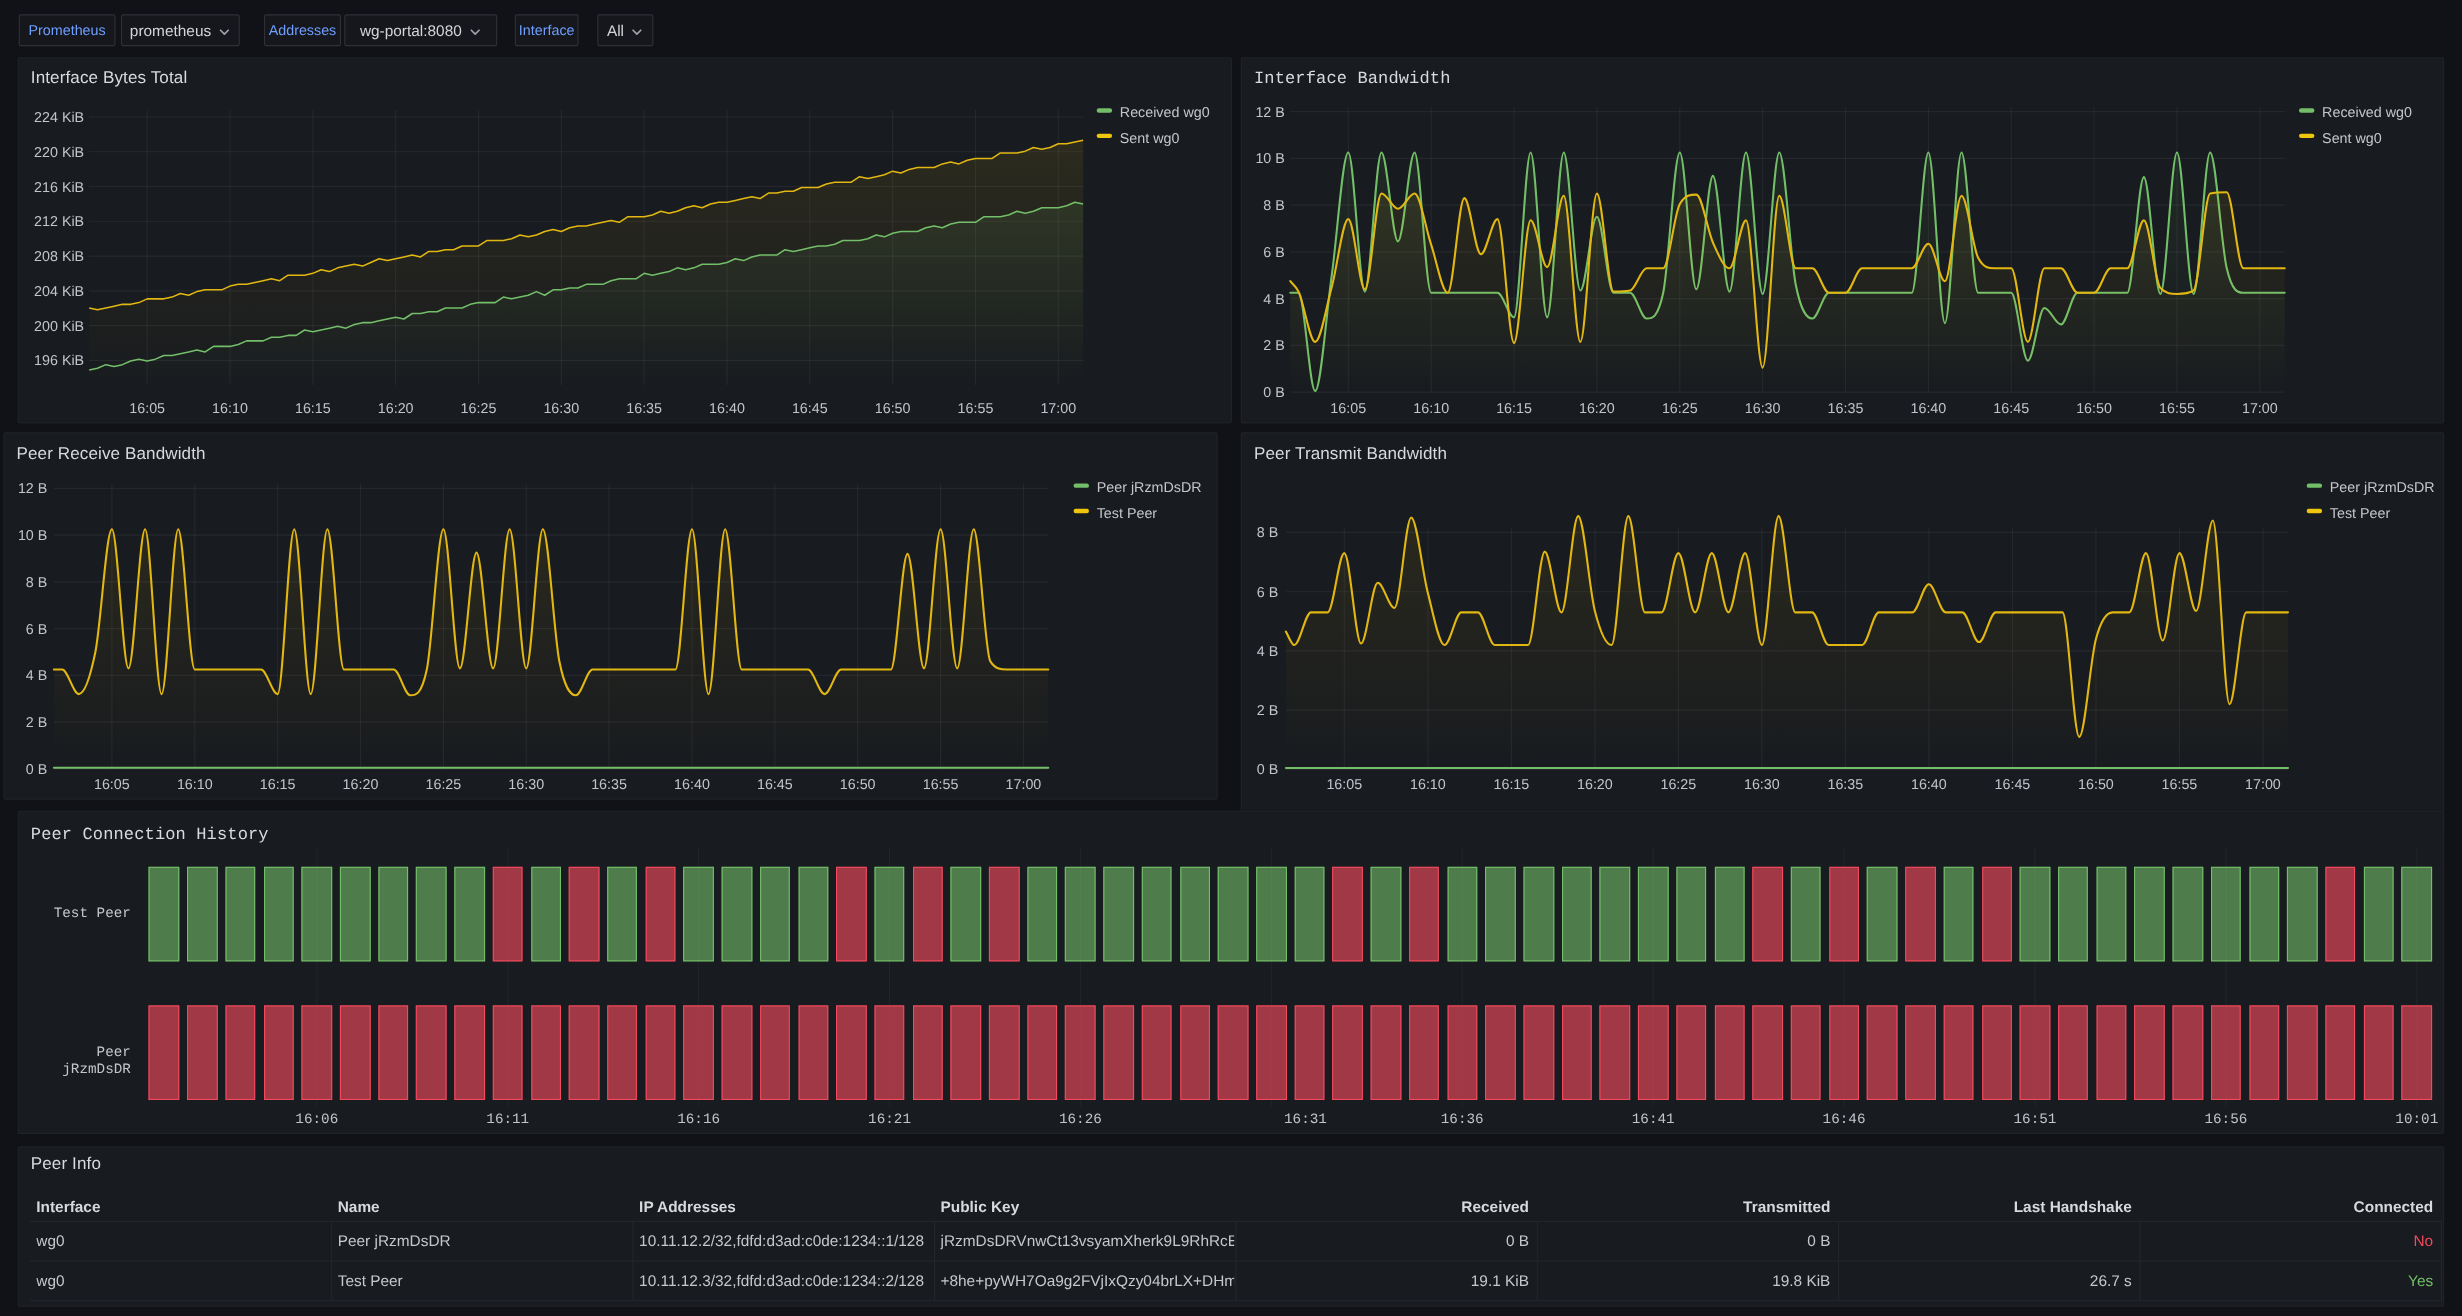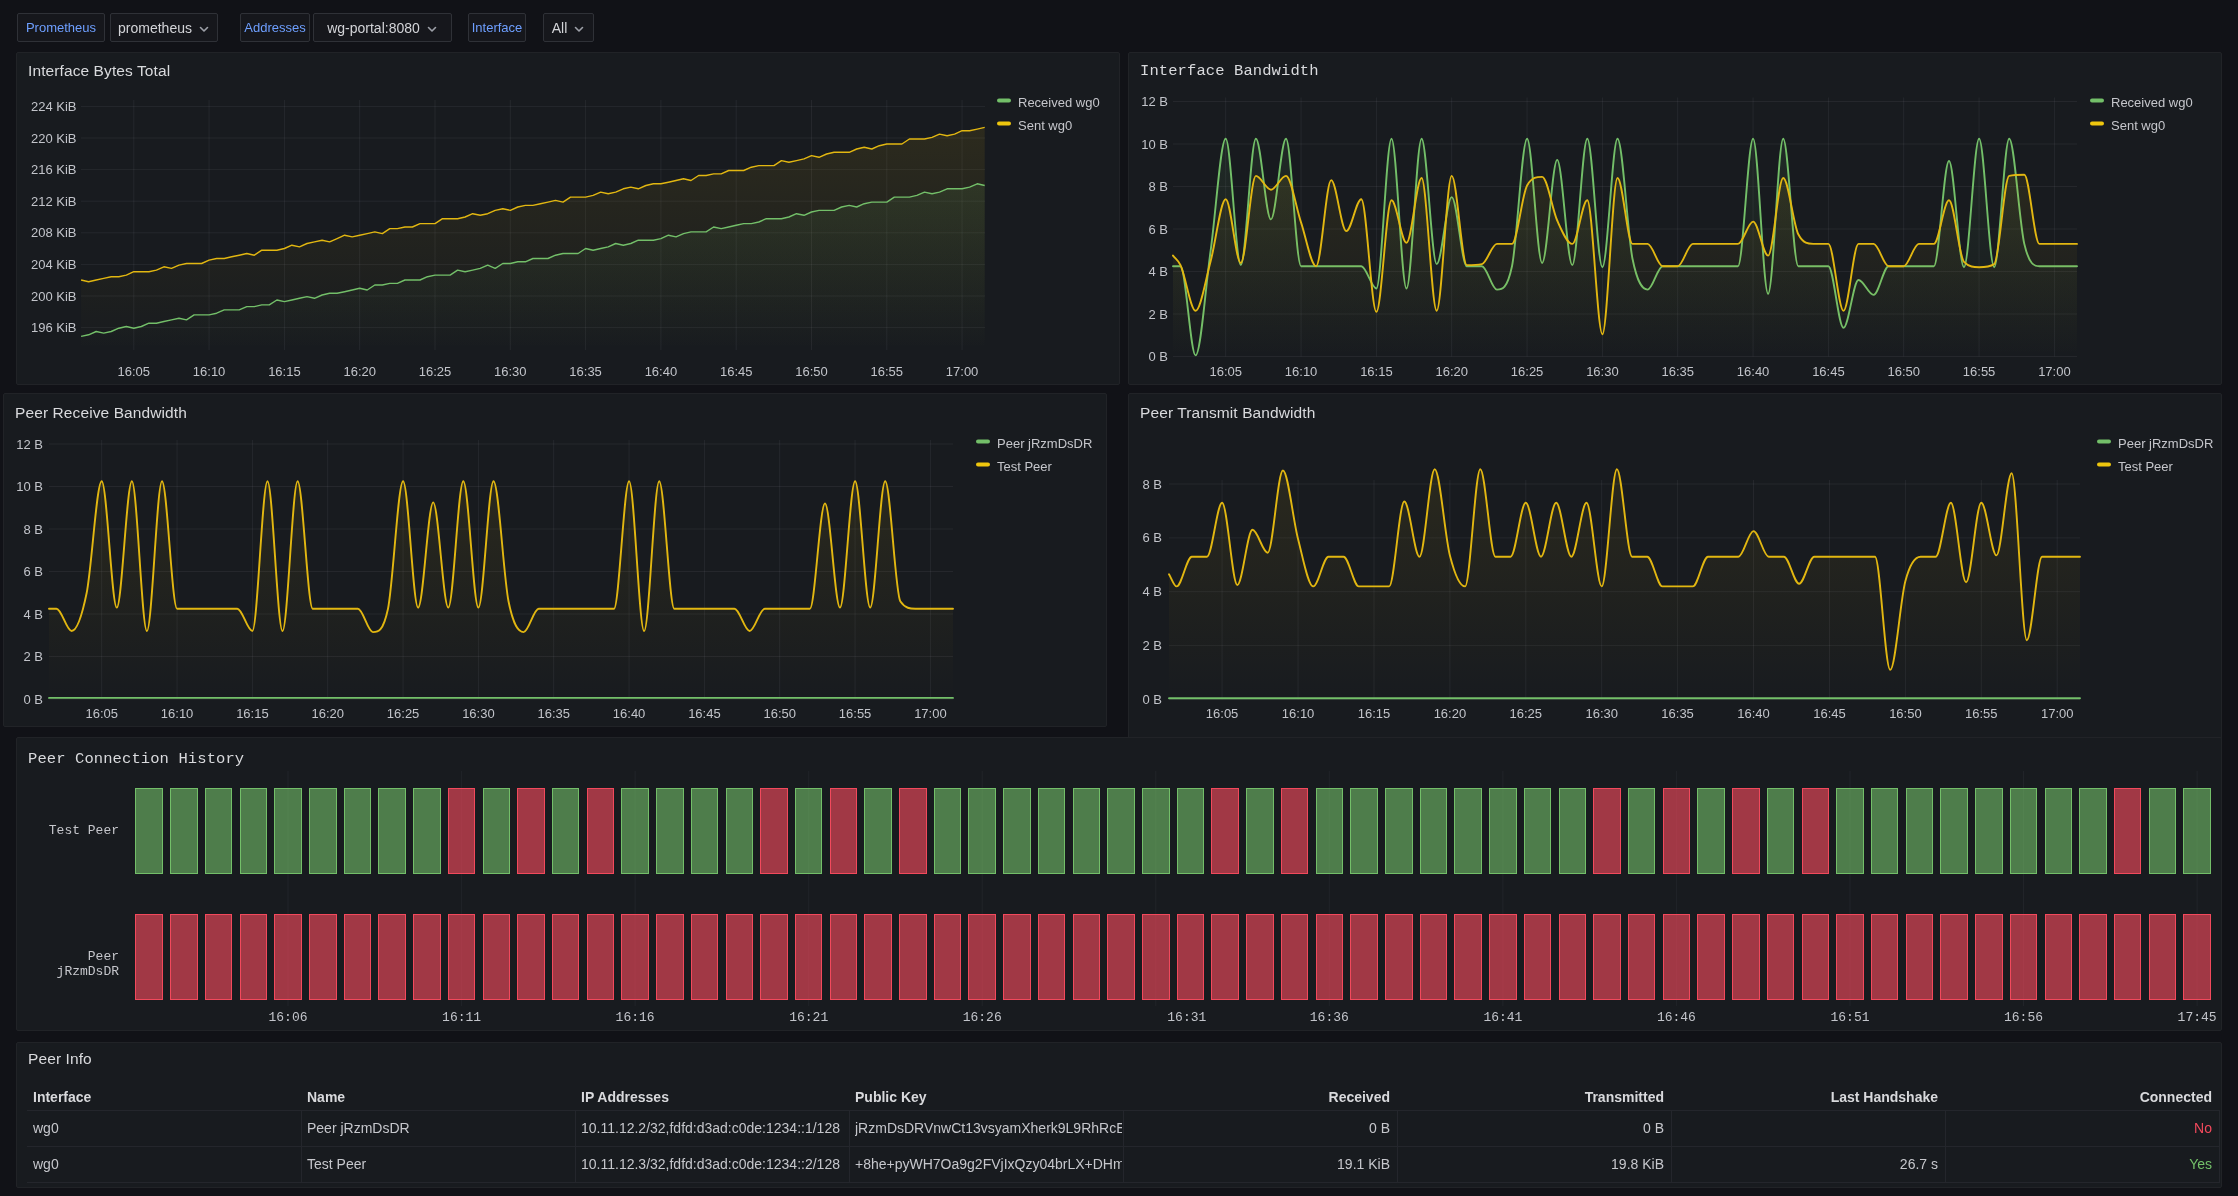"17:45" div.tl-lbl { text: 17:45 -> 10:01 }
